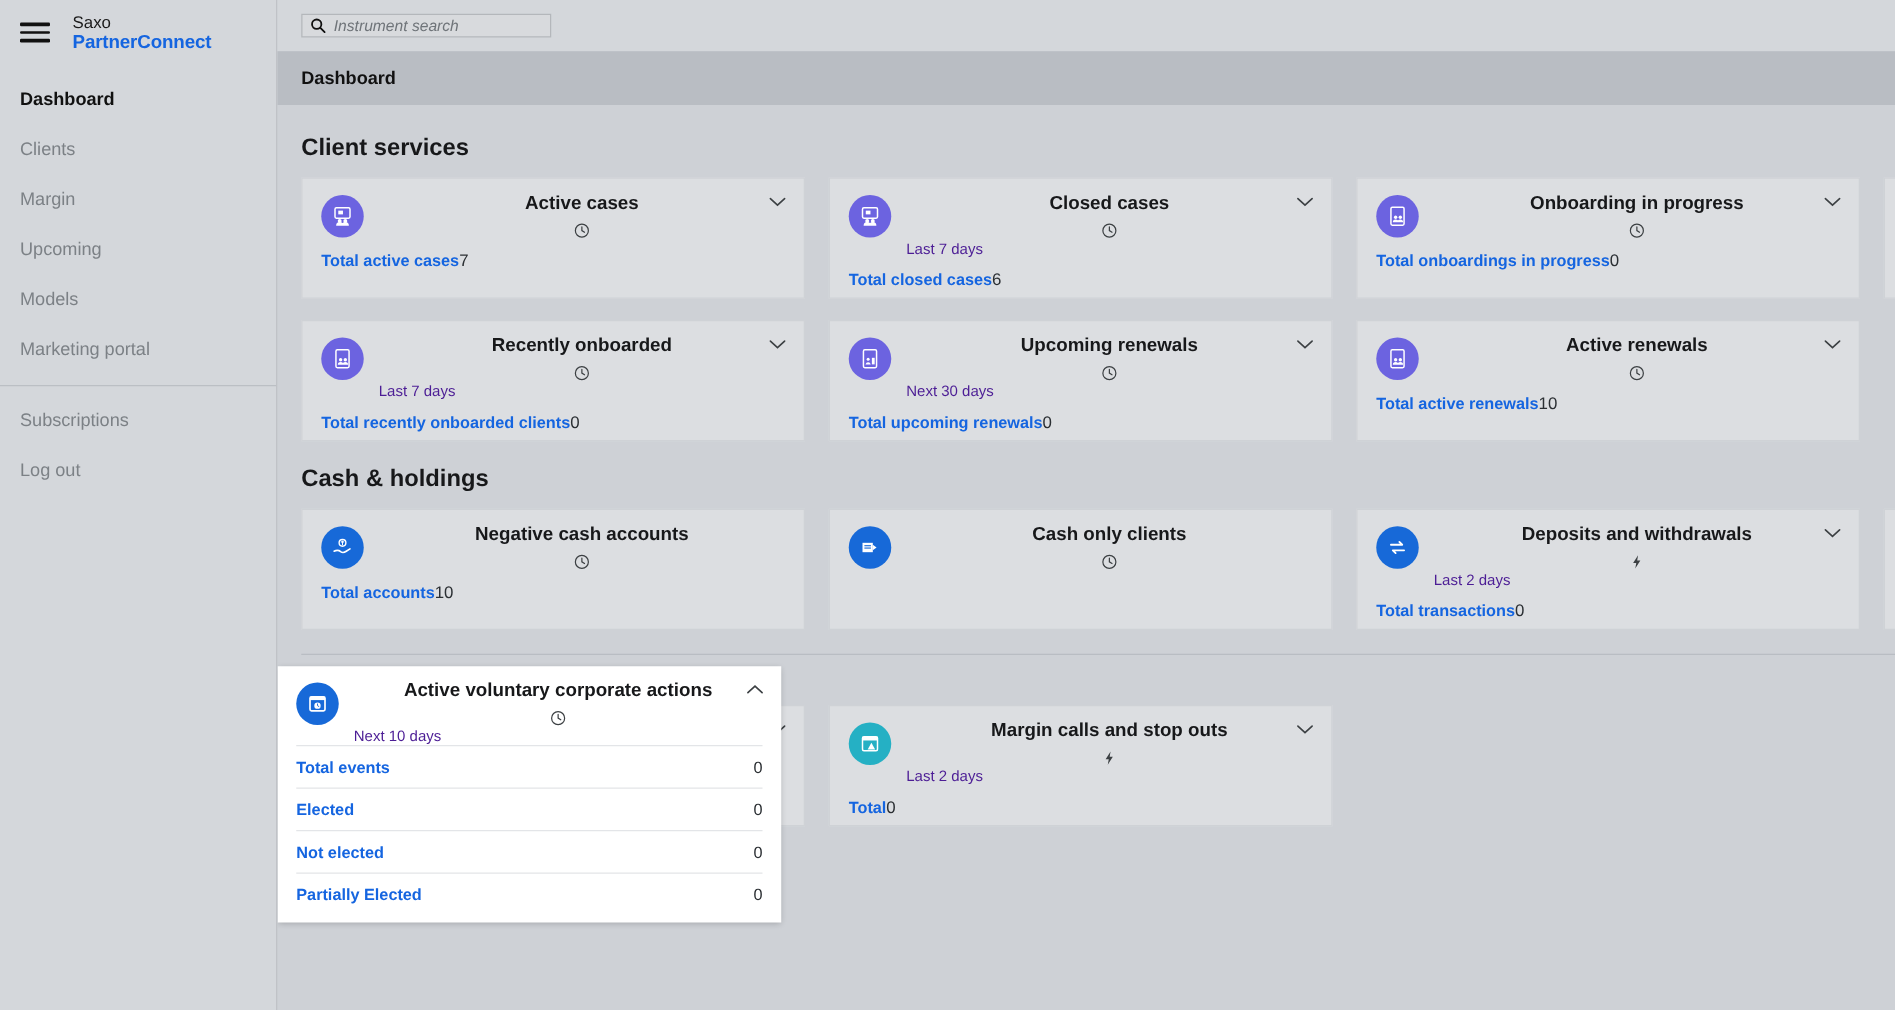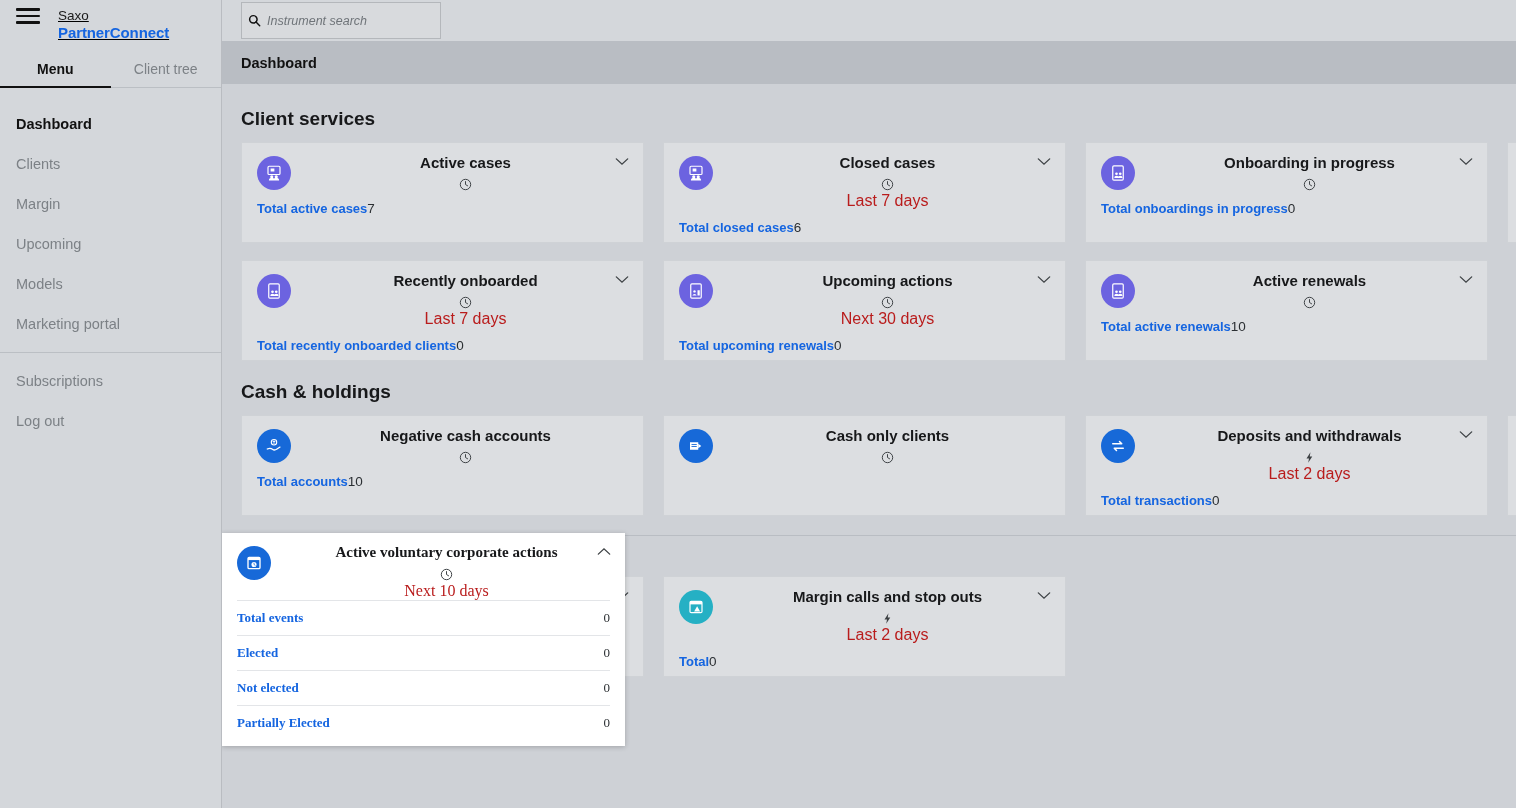"Saxo" .brand-row { align-items: flex-start -> center; text-decoration: underline -> none }
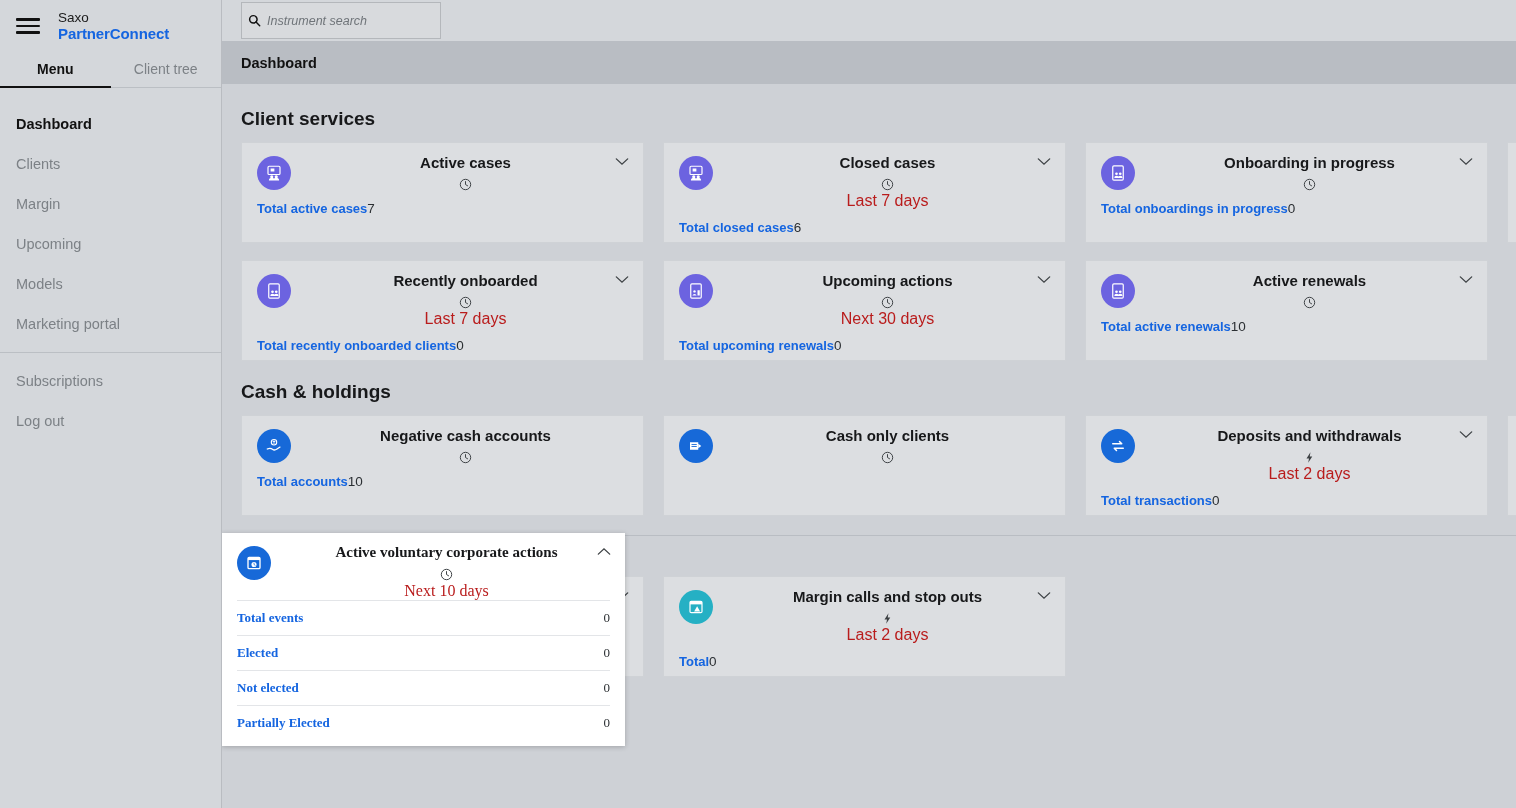"Instrument search" .search-box { height: 37px -> 19px }
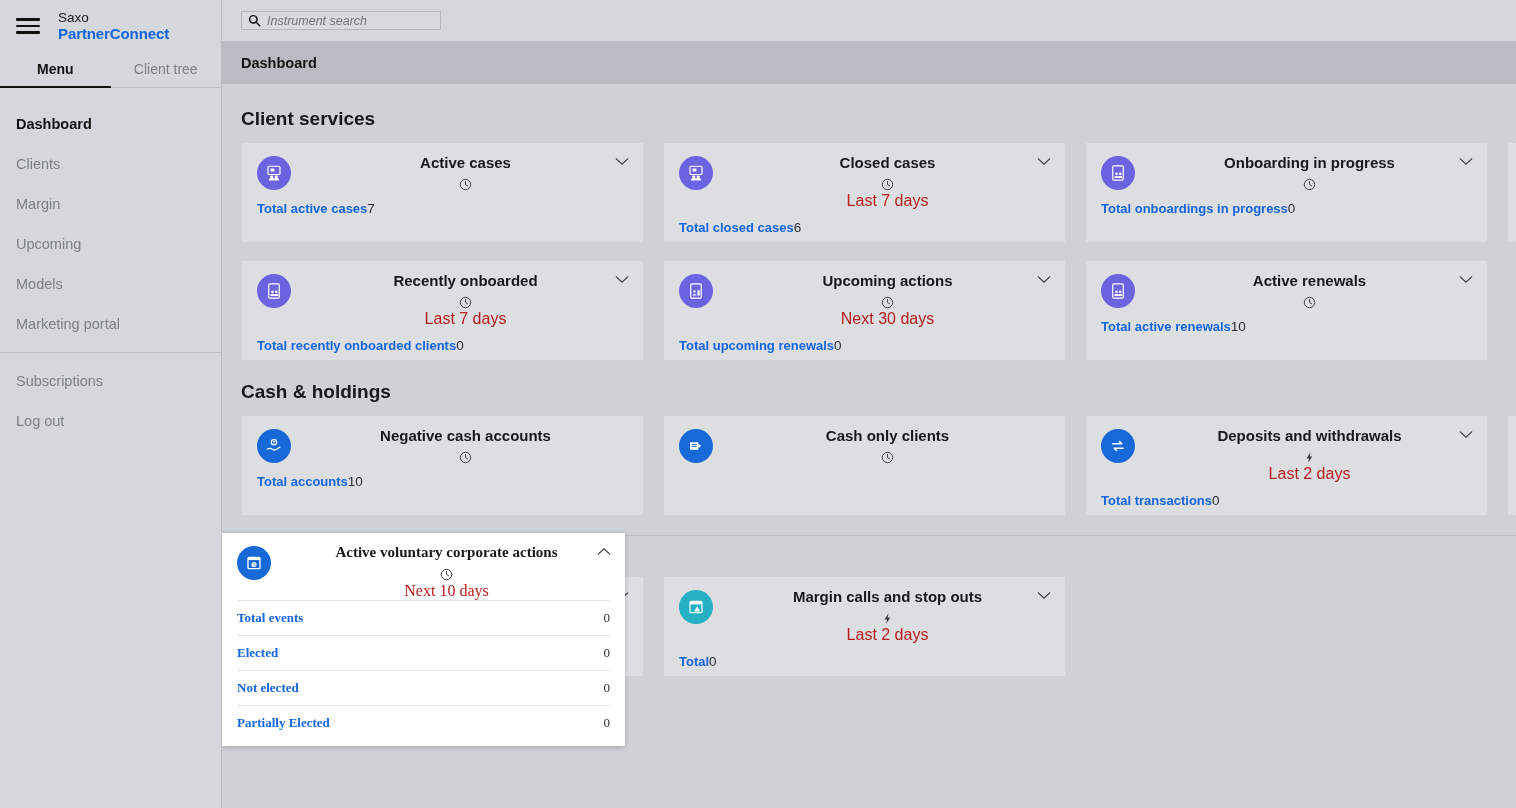"Menu" div.tabs { html: <div> <div>Menu</div> <div>Client tree</div> </div> -> none }
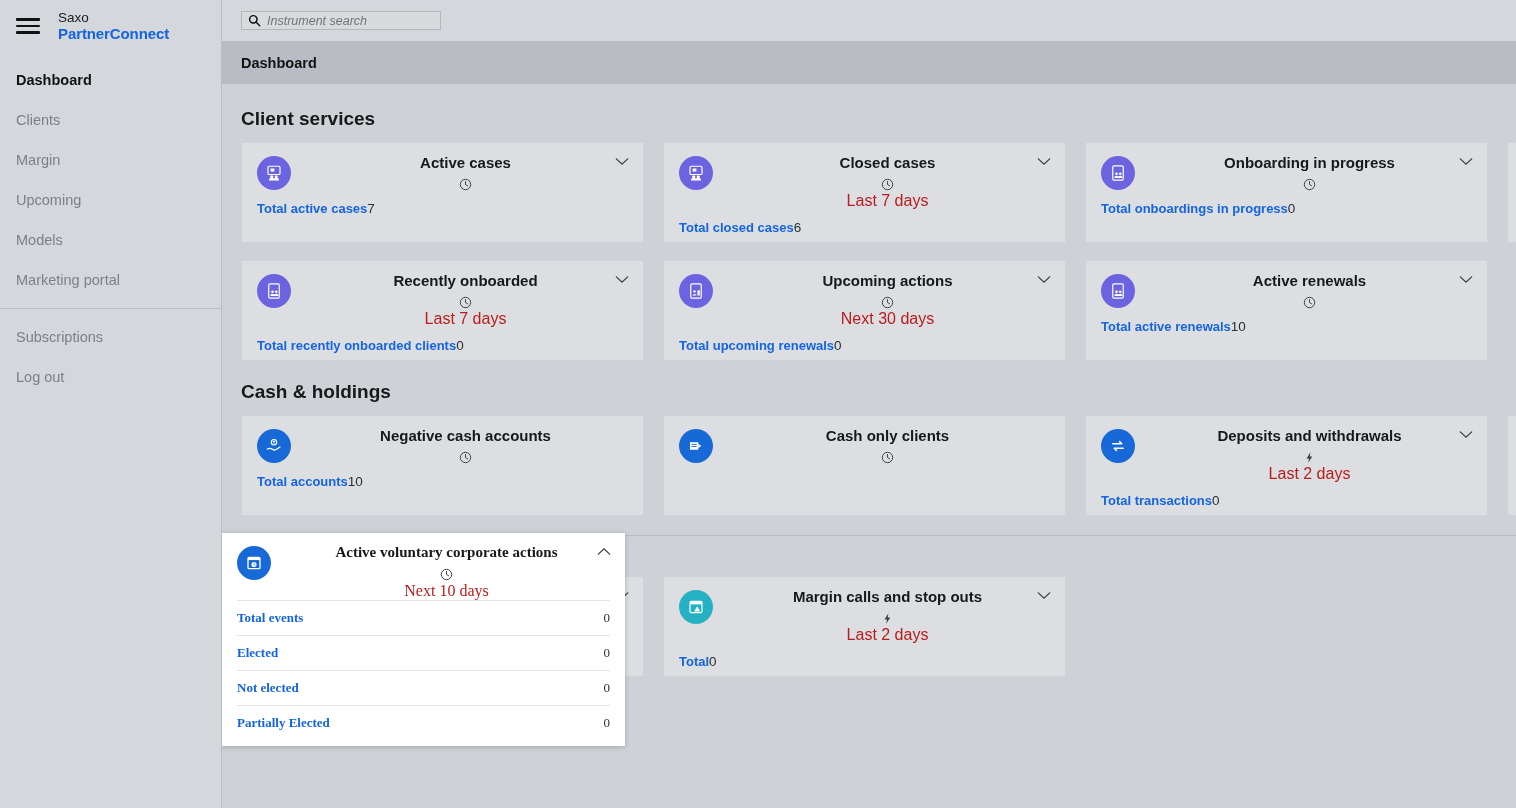"Last 7 days" .card-sub { color: #b91c1c -> #4c1d95; font-size: 16px -> 12px; text-align: center -> none }
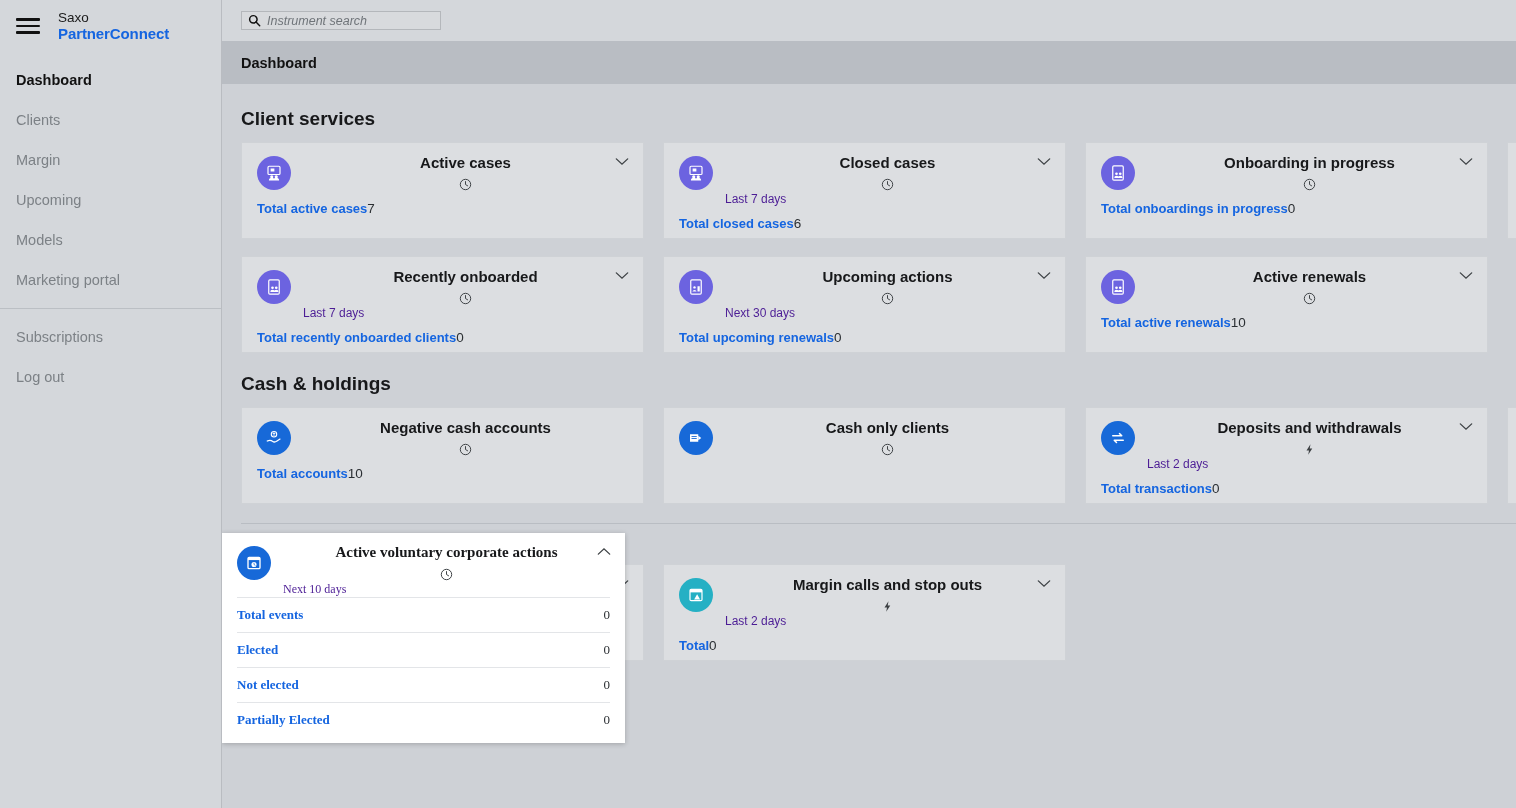"Upcoming actions" span.card-title { text: actions -> renewals }
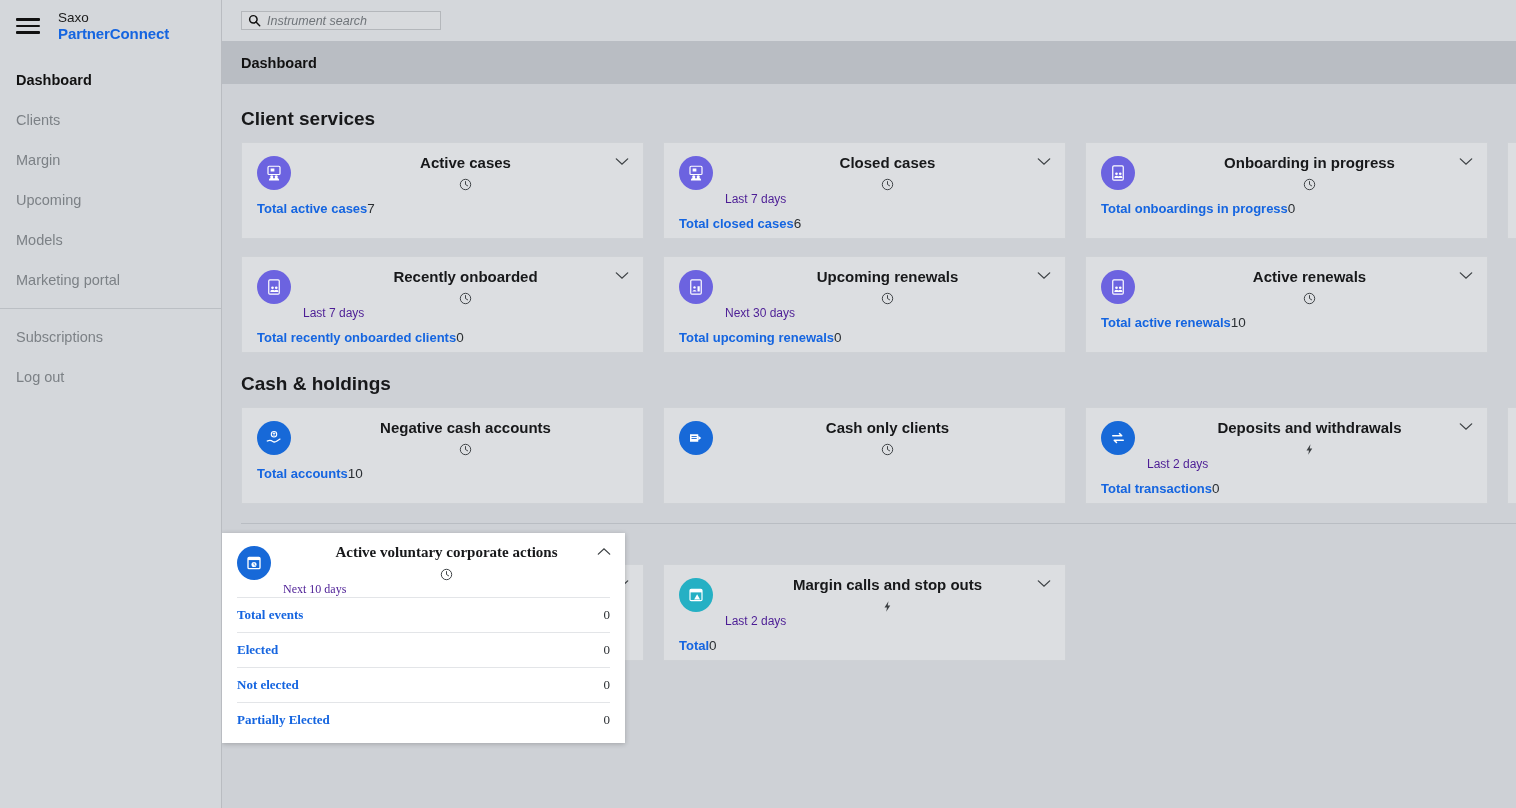"Active voluntary corporate actions" div.dropdown-card { font-family: Liberation Serif, serif -> none }
